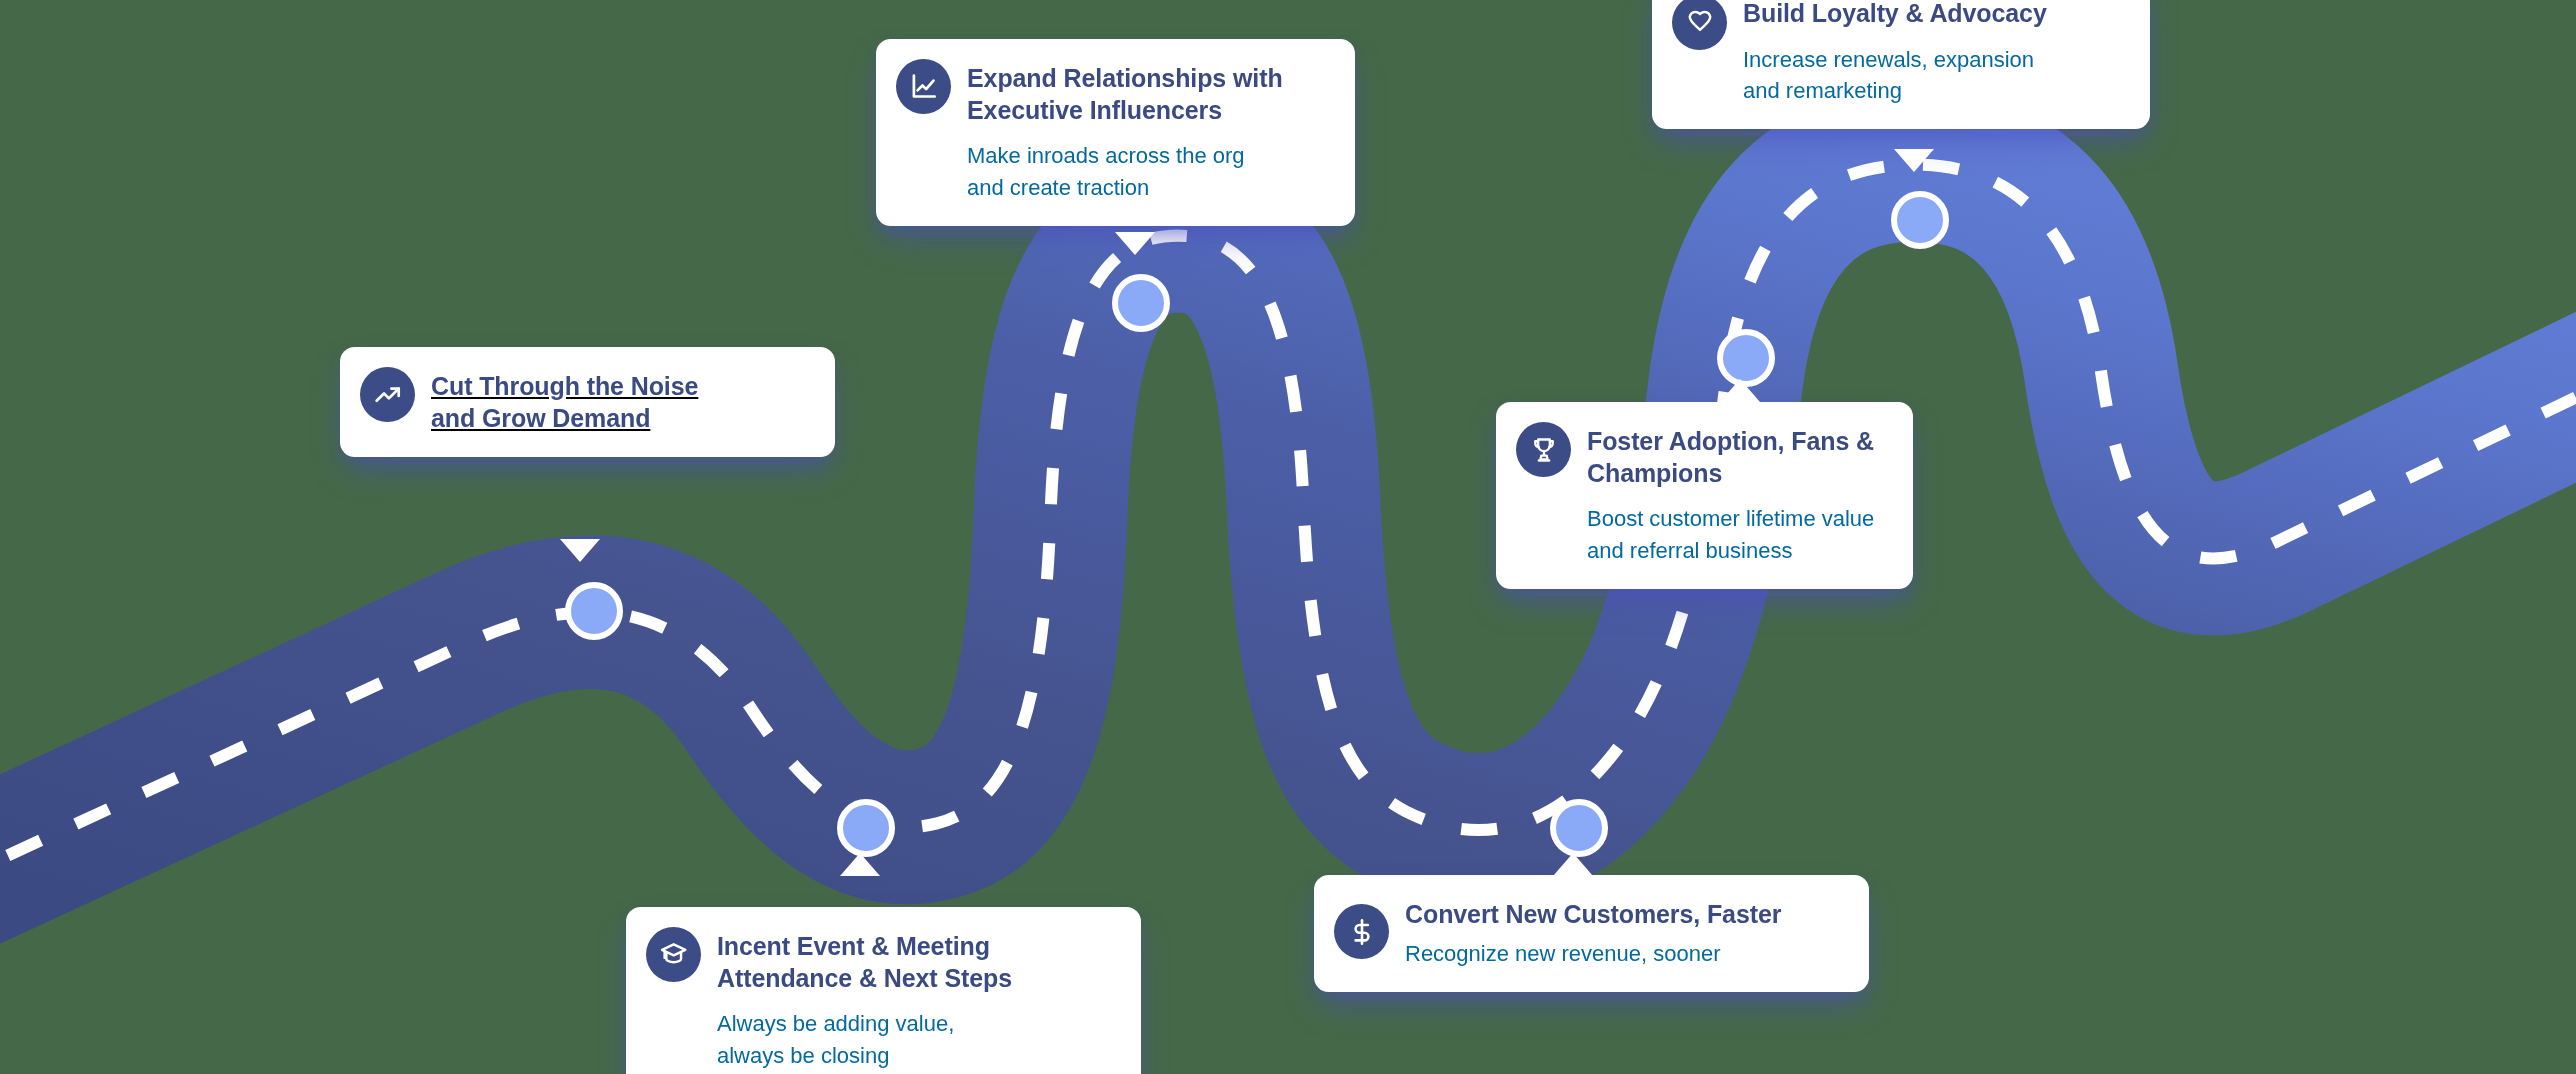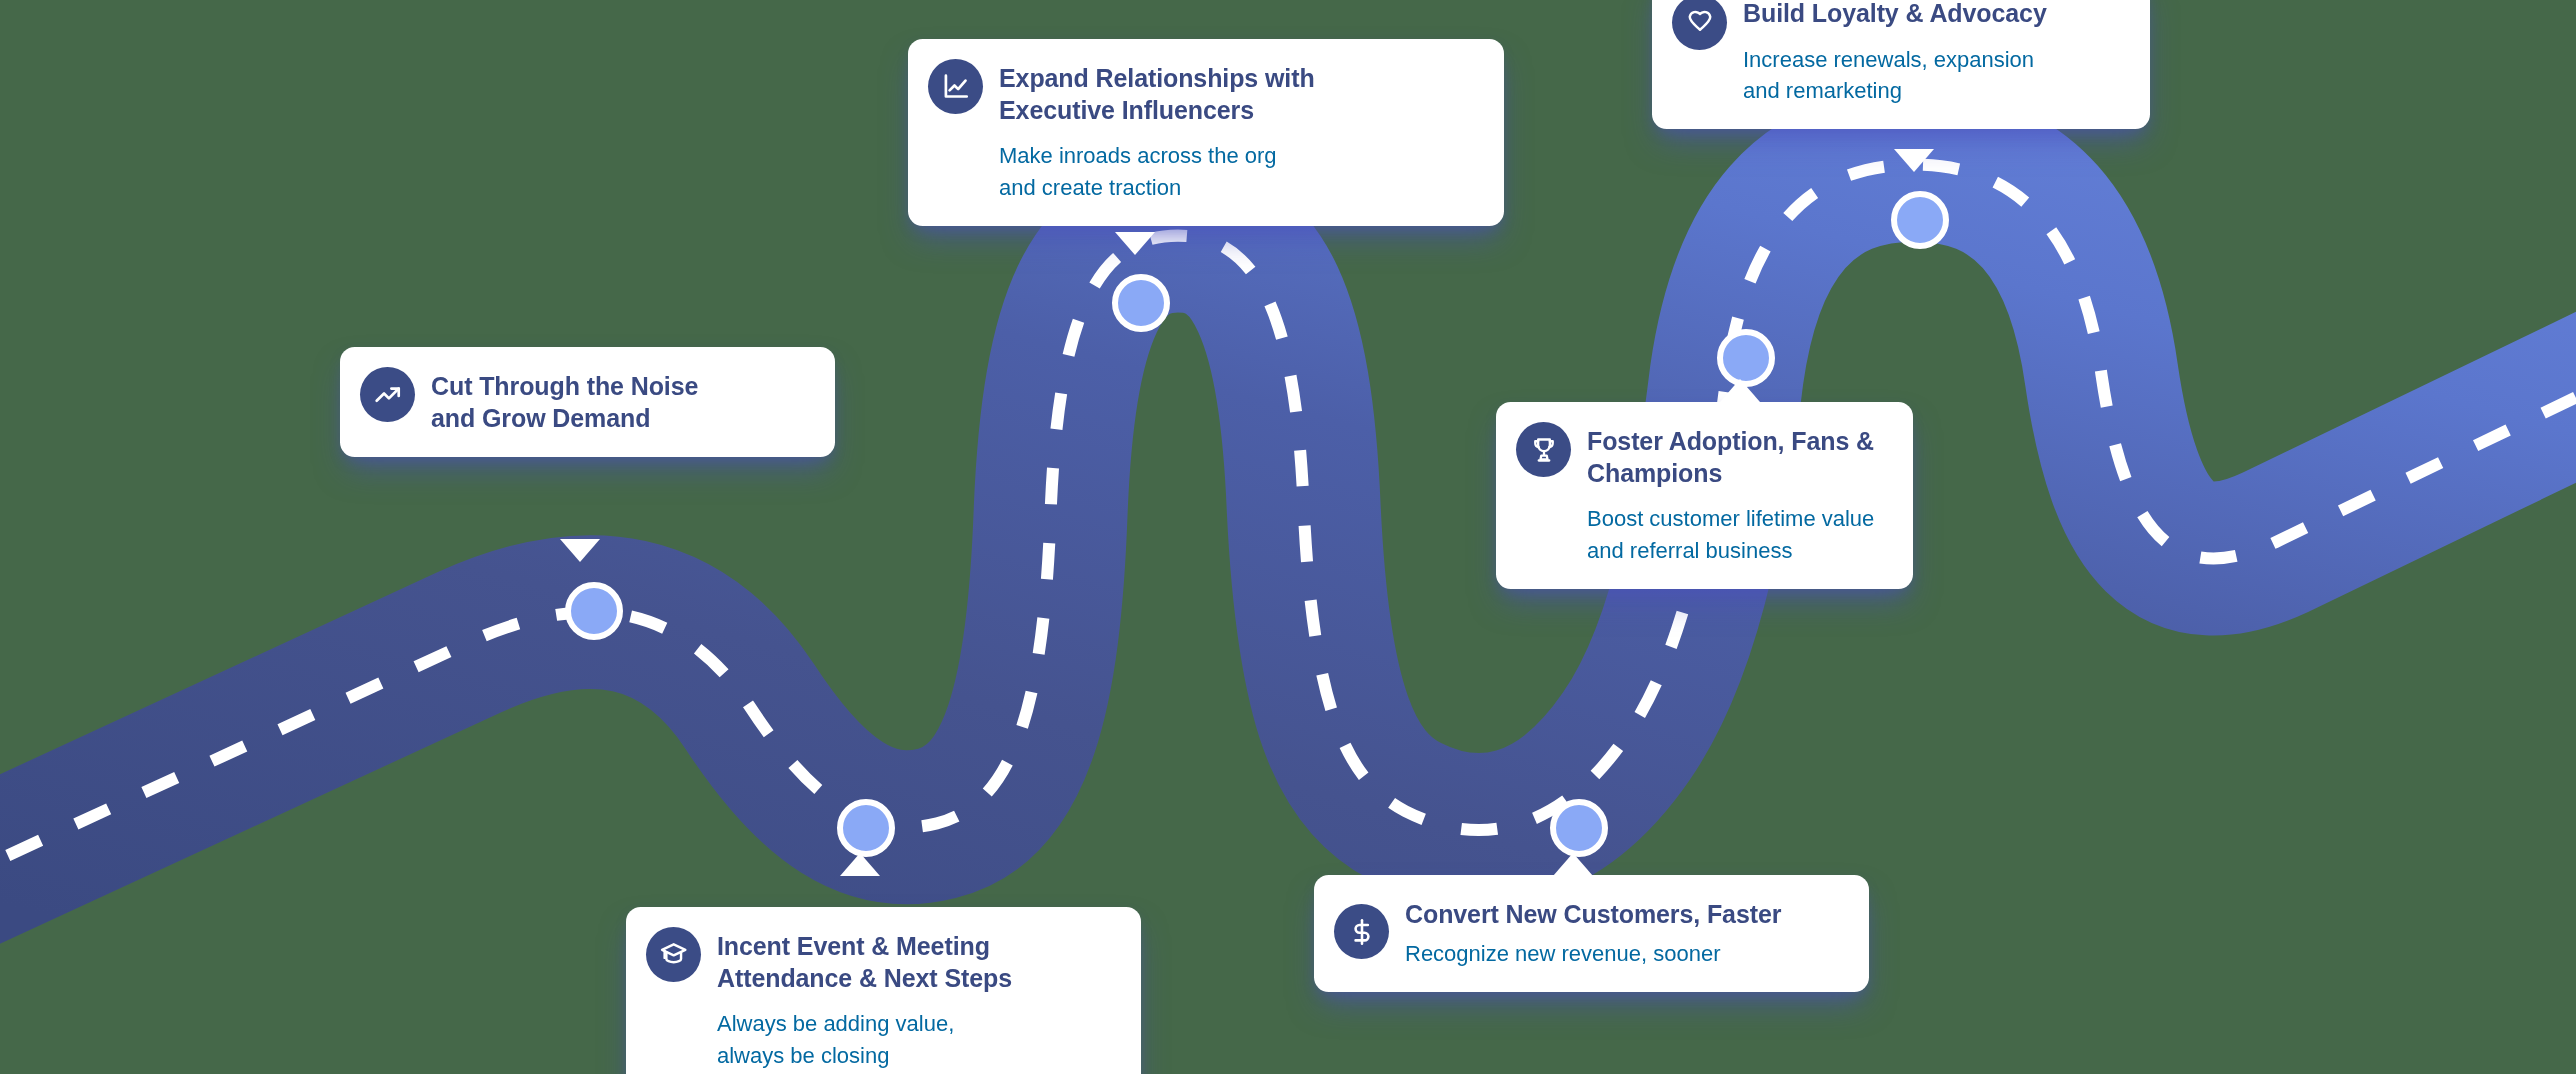"Expand Relationships with" div.card { left: 908px -> 876px; width: 596px -> 479px }
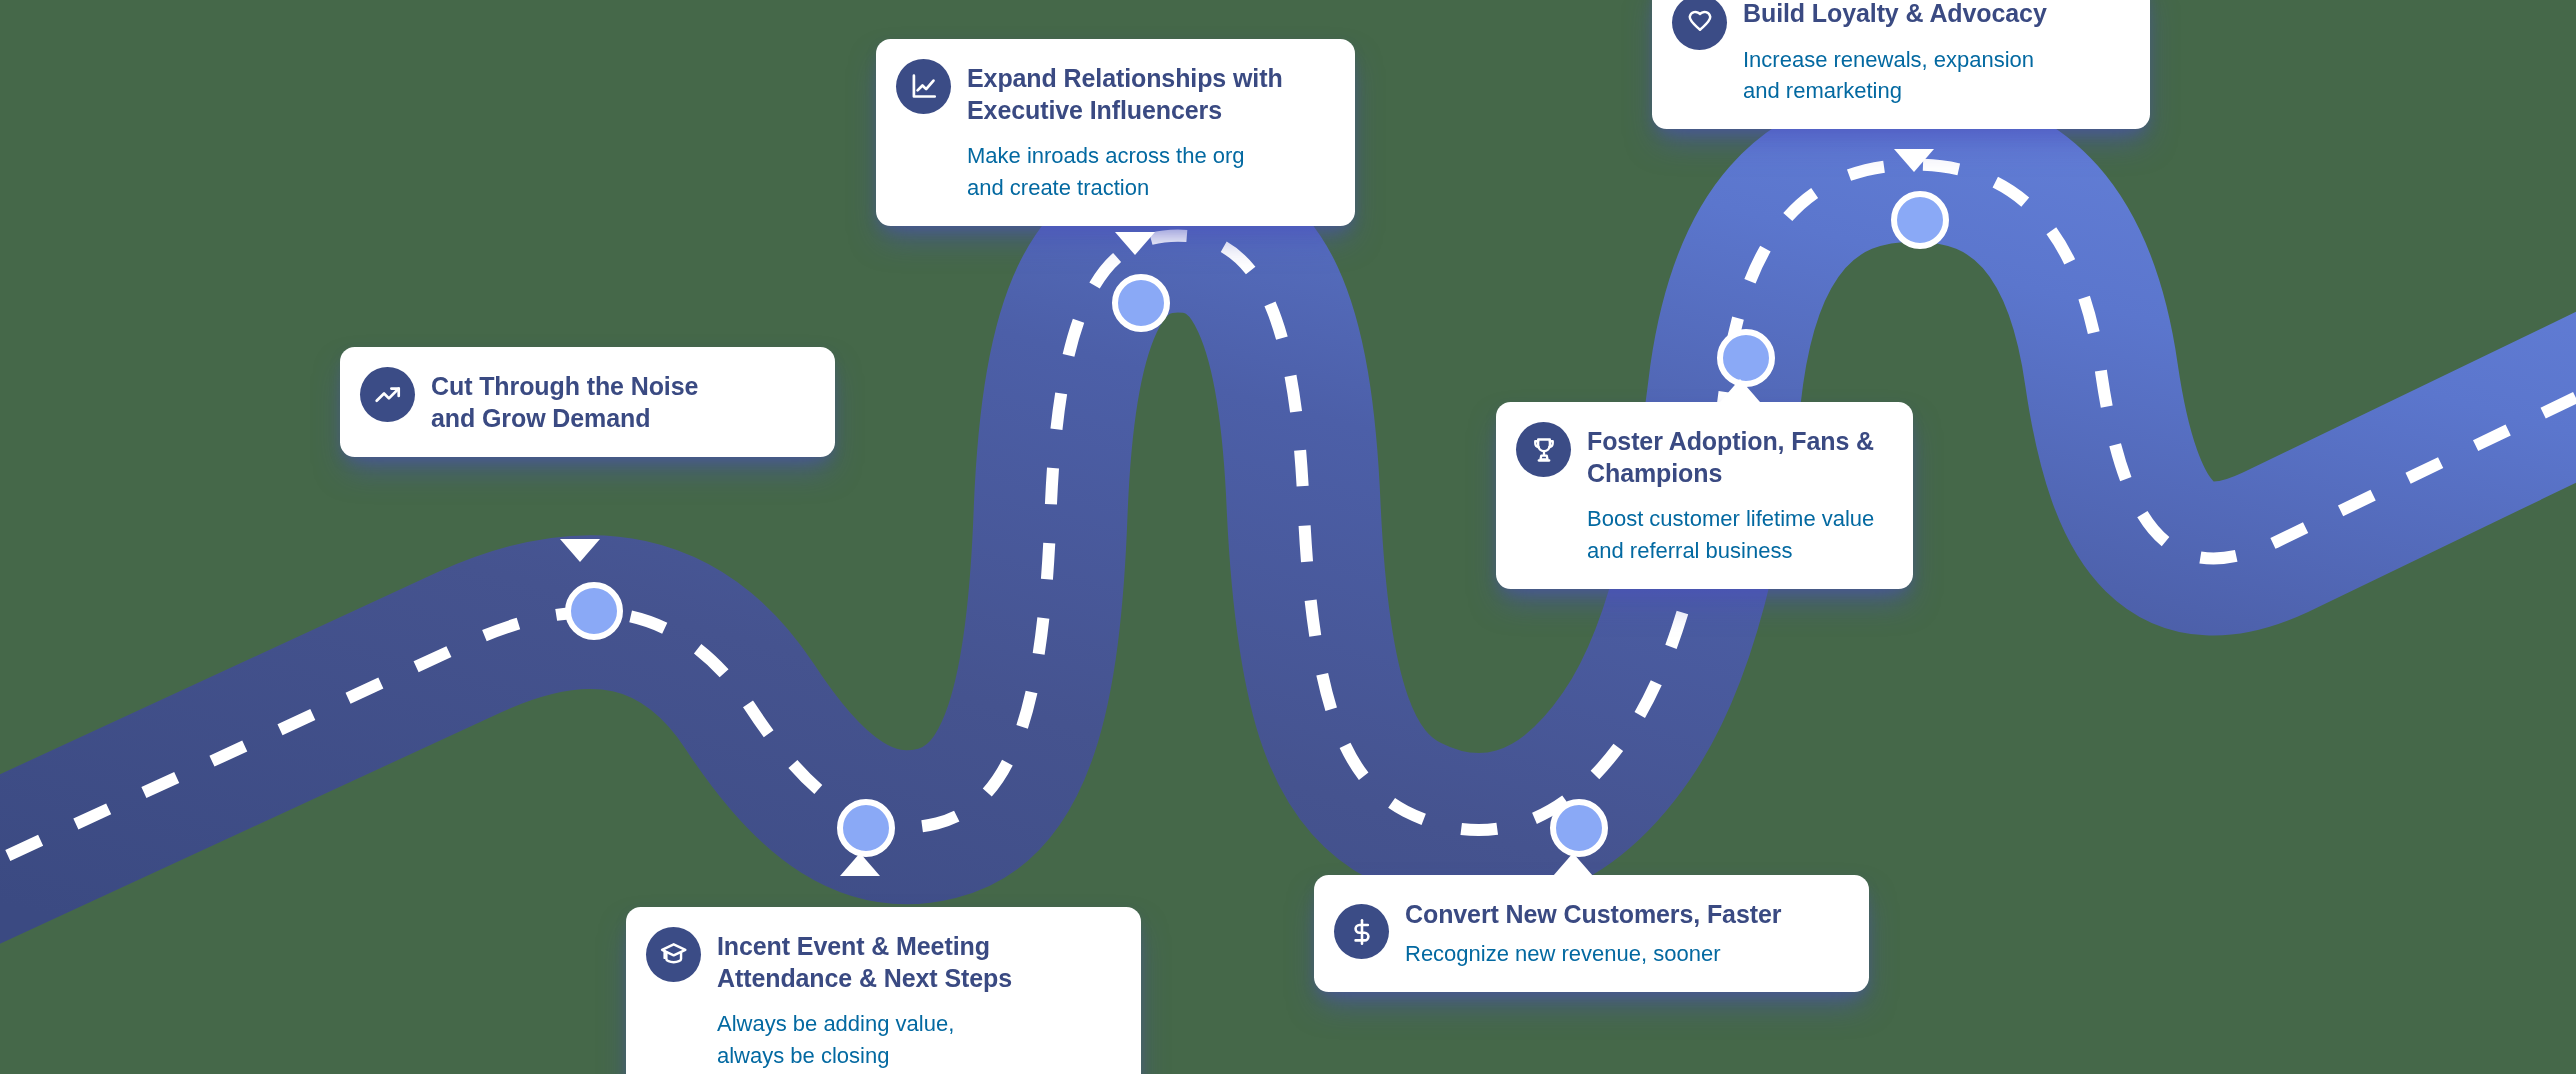"Cut Through the Noise" div.card { text-decoration: none -> underline }
